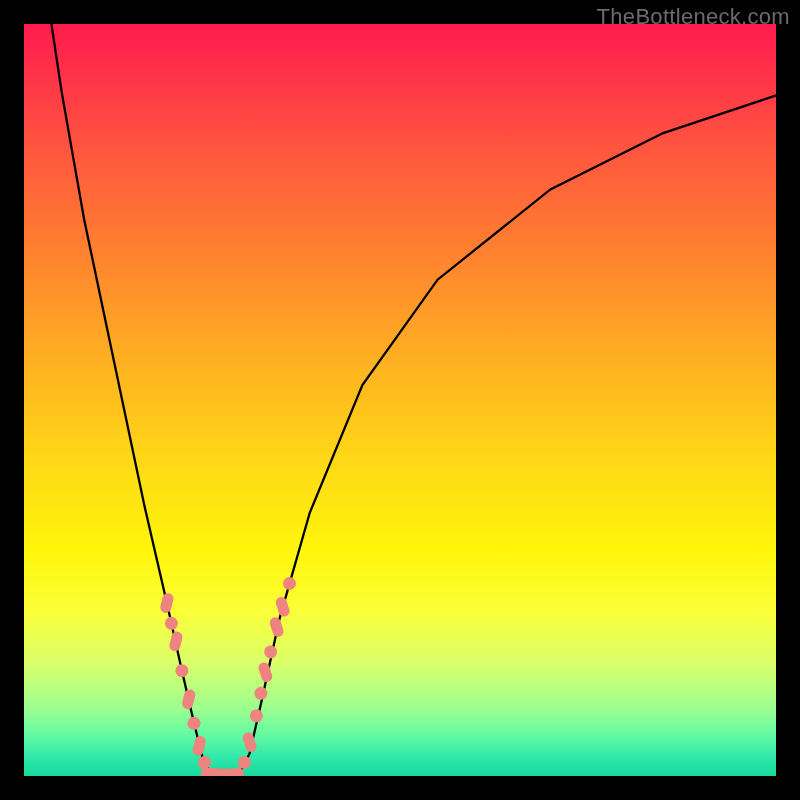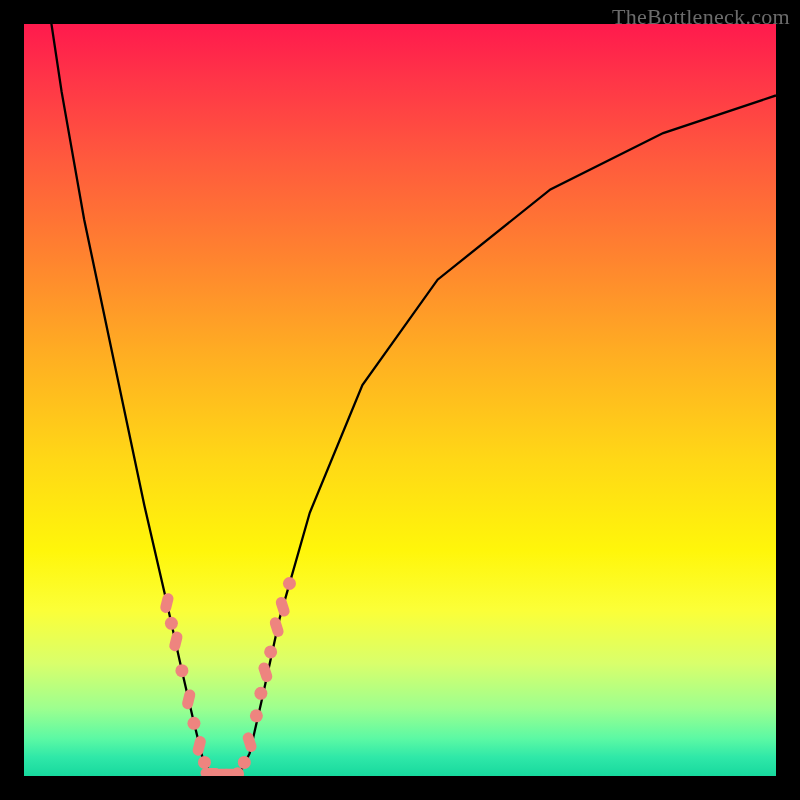"TheBottleneck.com" .watermark { font-family: Liberation Serif, serif -> Liberation Sans, sans-serif }
